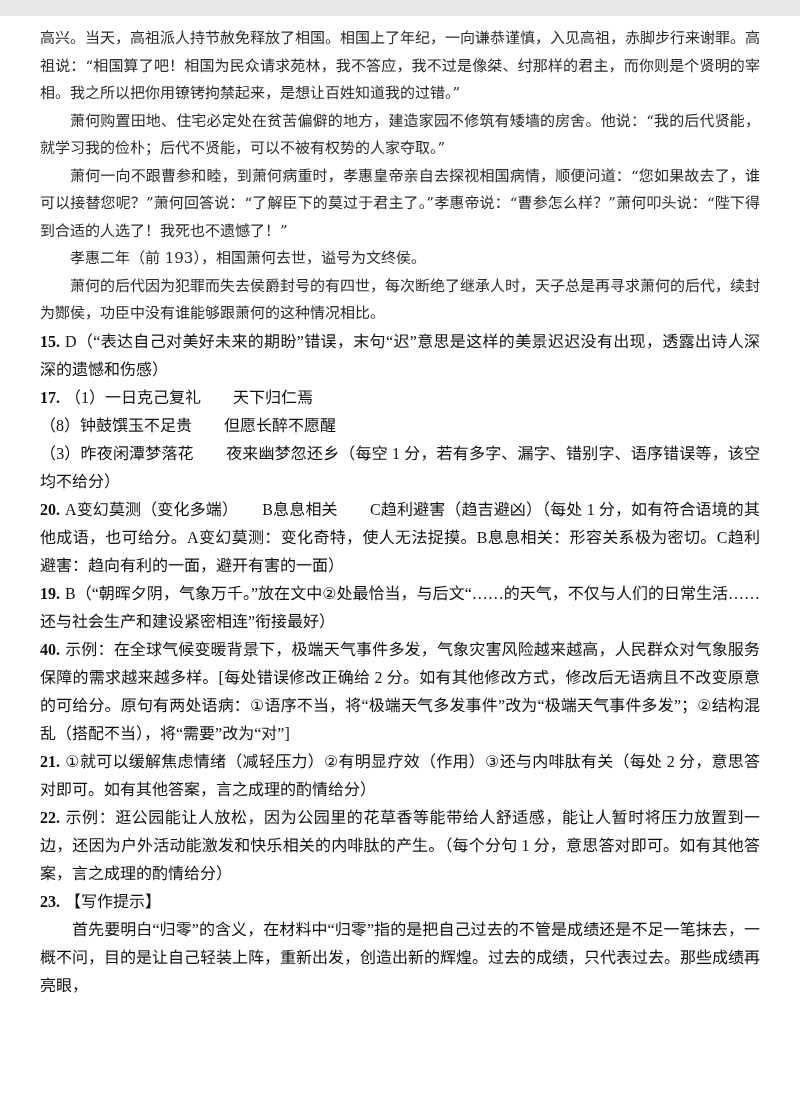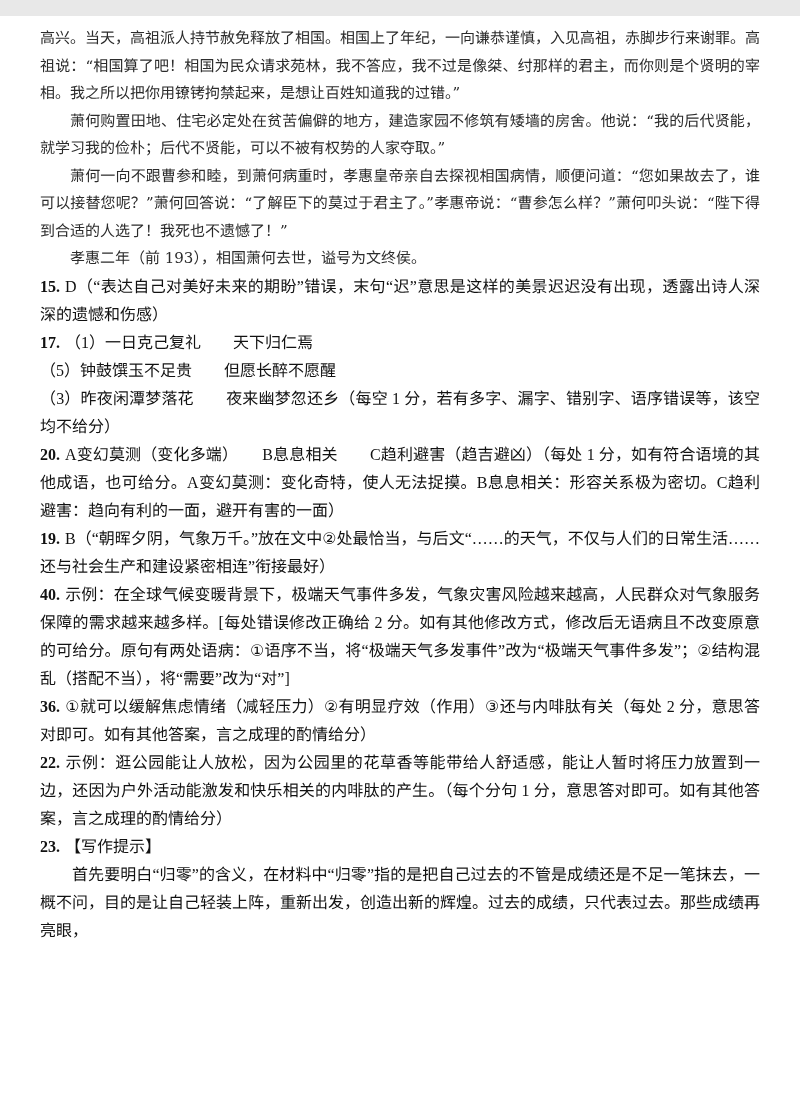"萧何的后代因为犯罪而失去侯爵封号的有四世，每次断绝了继承人时，天子总是再寻求萧何" p.kai { html: none -> <p>萧何的后代因为犯罪而失去侯爵封号的有四世，每次断绝了继承人时，天子总是再寻求萧何的后代，续封为酂侯，功臣中没有谁能够跟萧何的这种情况相比。</p> }
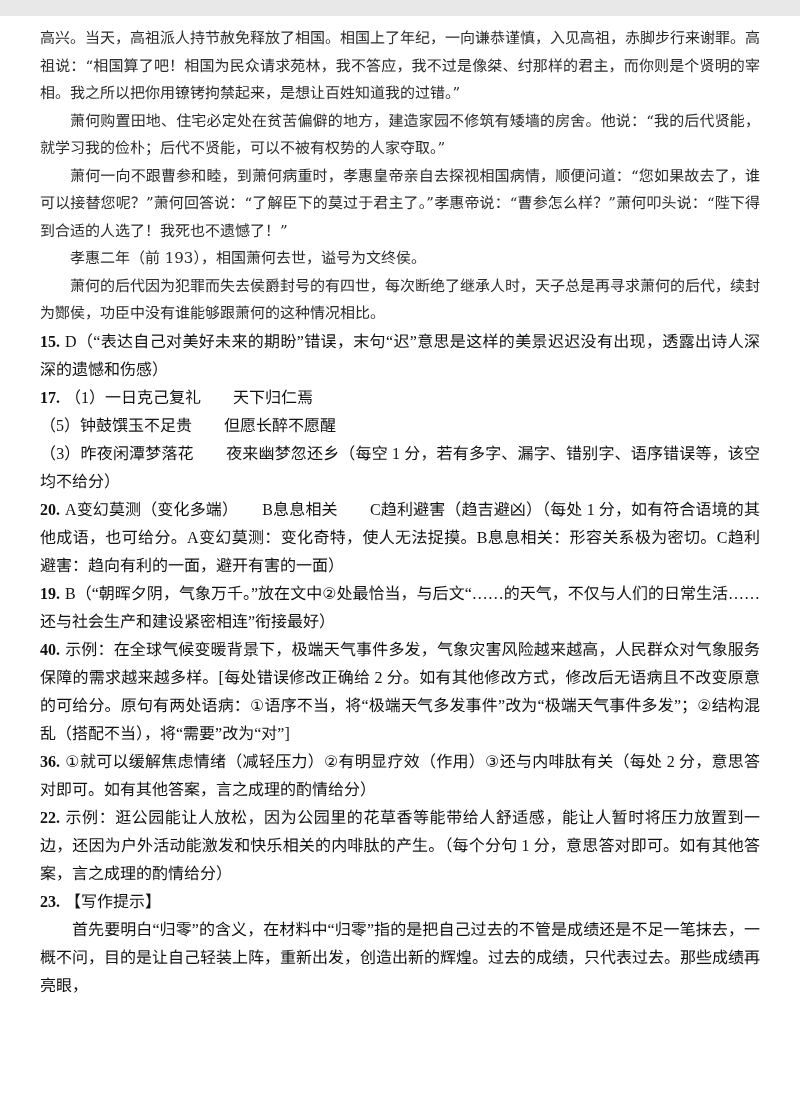"（5）钟鼓馔玉不足贵 但愿长醉不愿醒" span { text: 5 -> 8 }
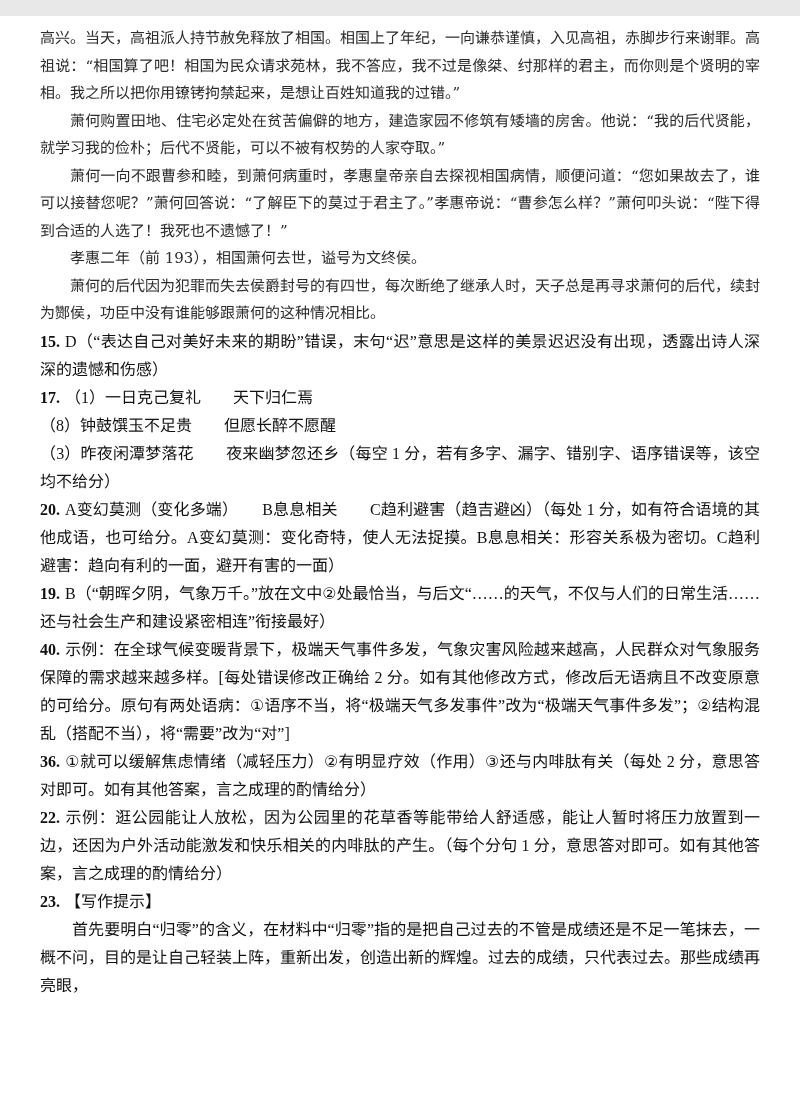"36." span.num { text: 36 -> 21 }
